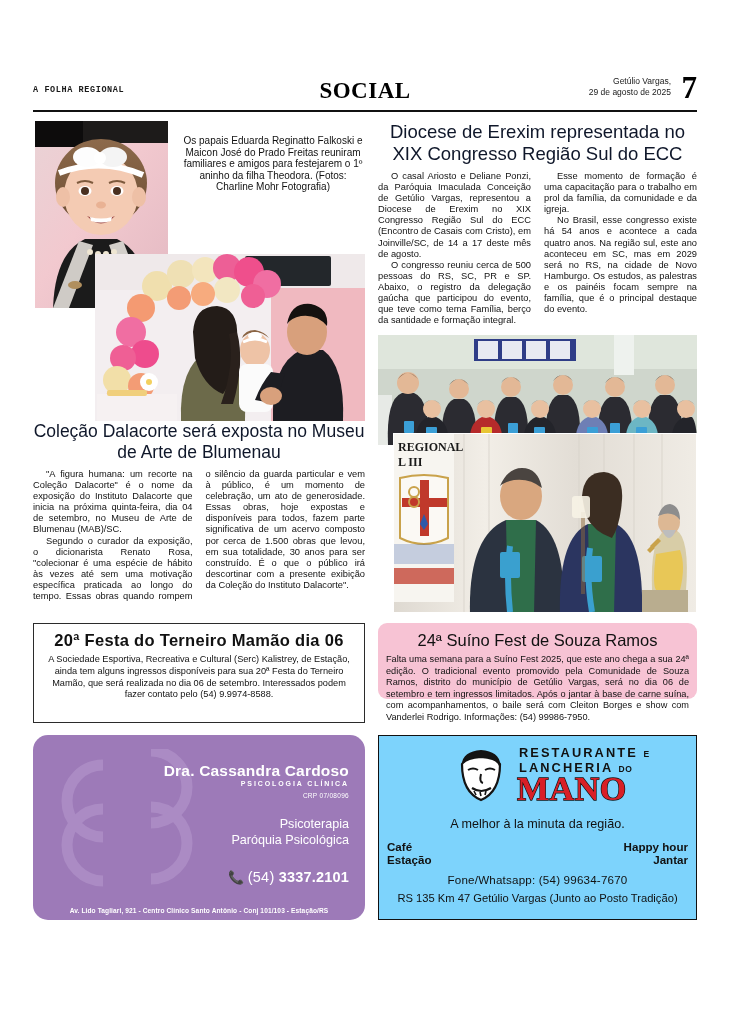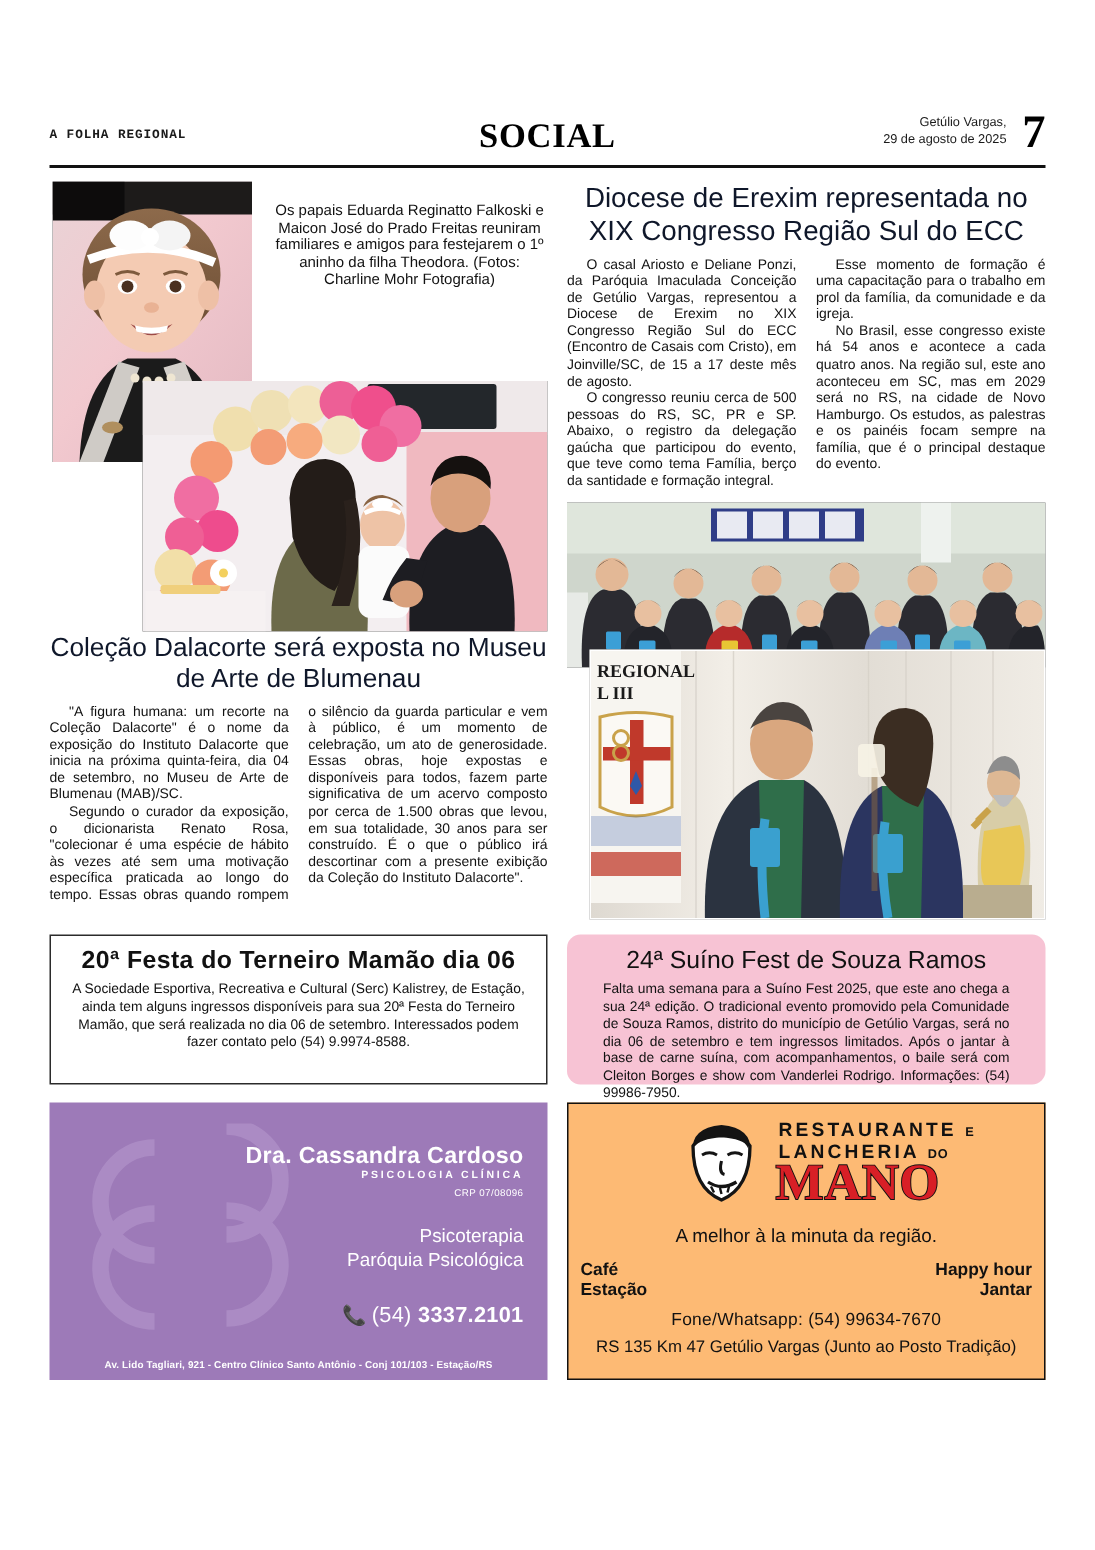"O casal Ariosto e Deliane" p { text: 15 -> 14 }
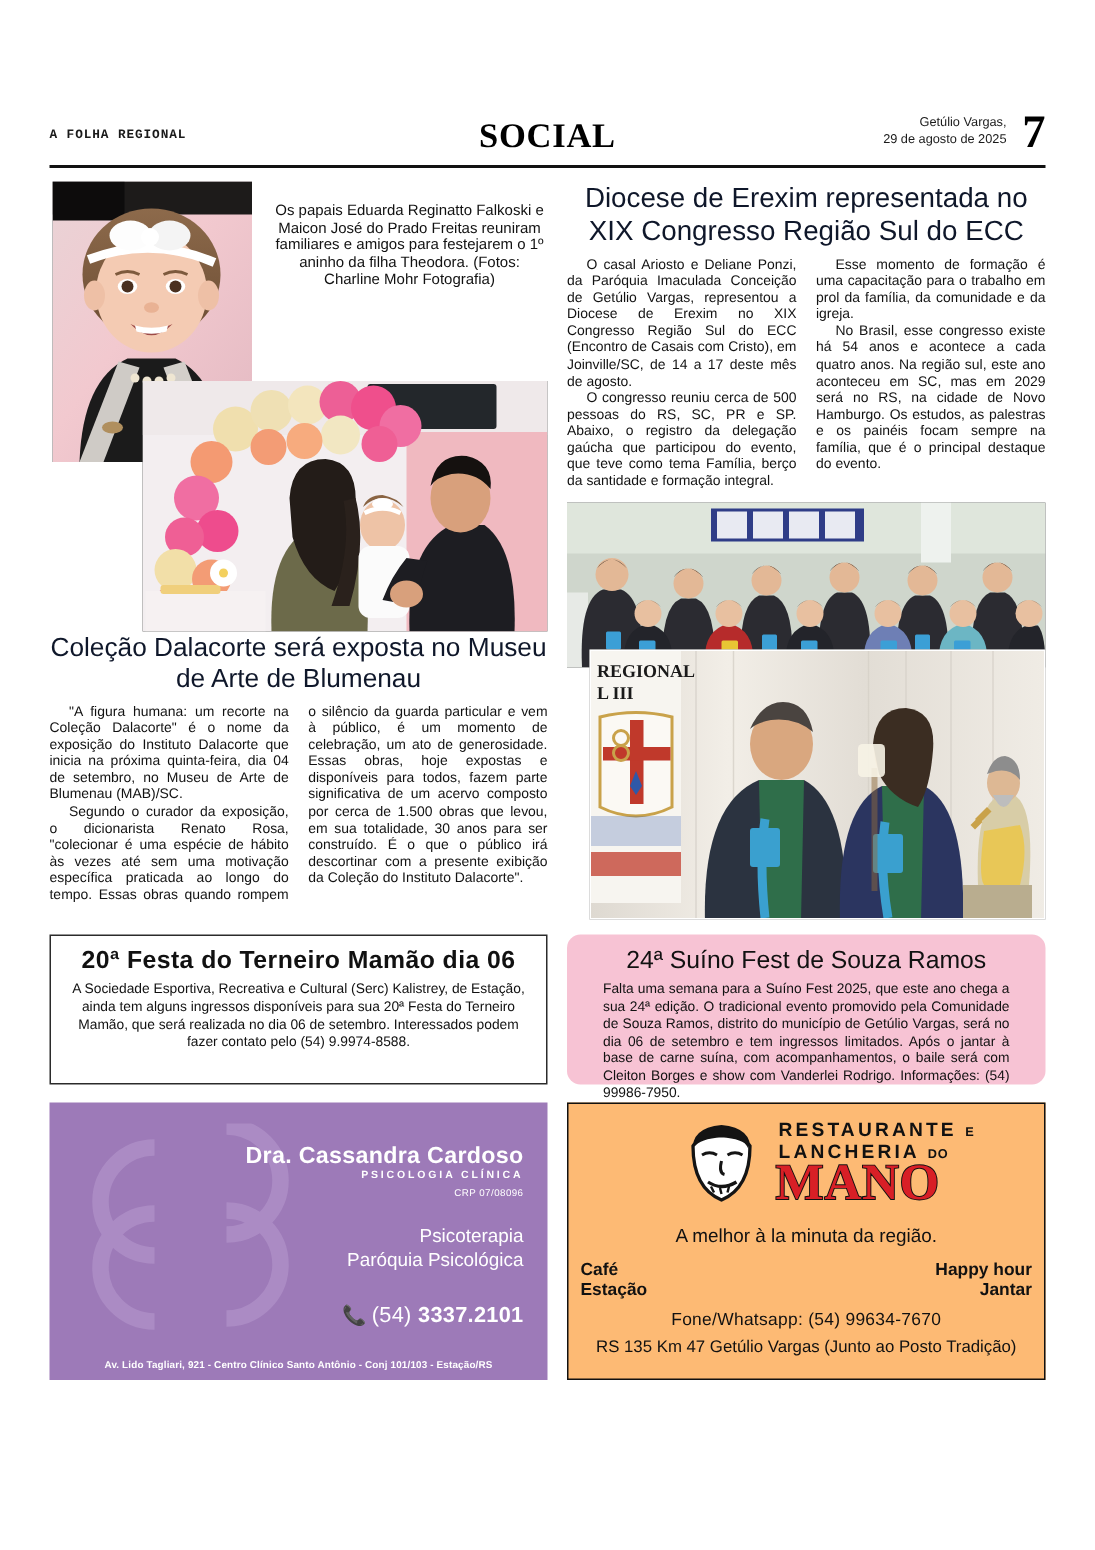"24ª Suíno Fest de Souza" .box-suino { height: 100px -> 76px; padding: 8px 24px 9px -> 8px 8px 9px }
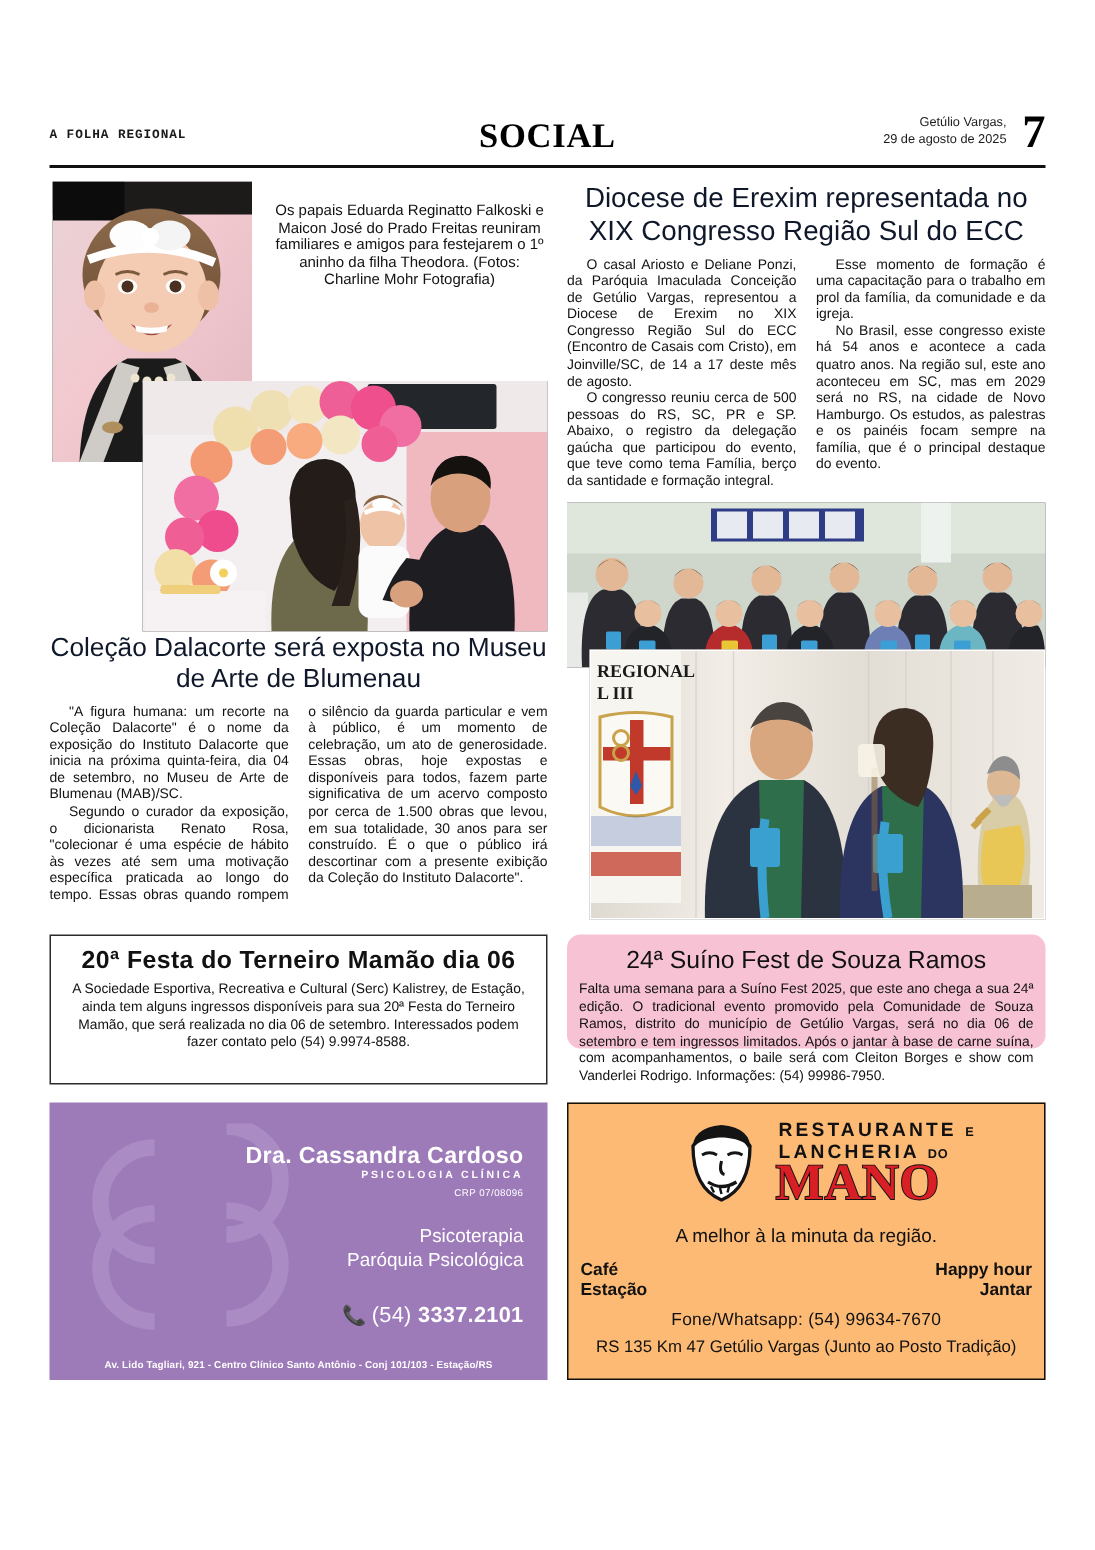"RESTAURANTE E" .ad-mano { background: #fdba74 -> #7dd3fc }
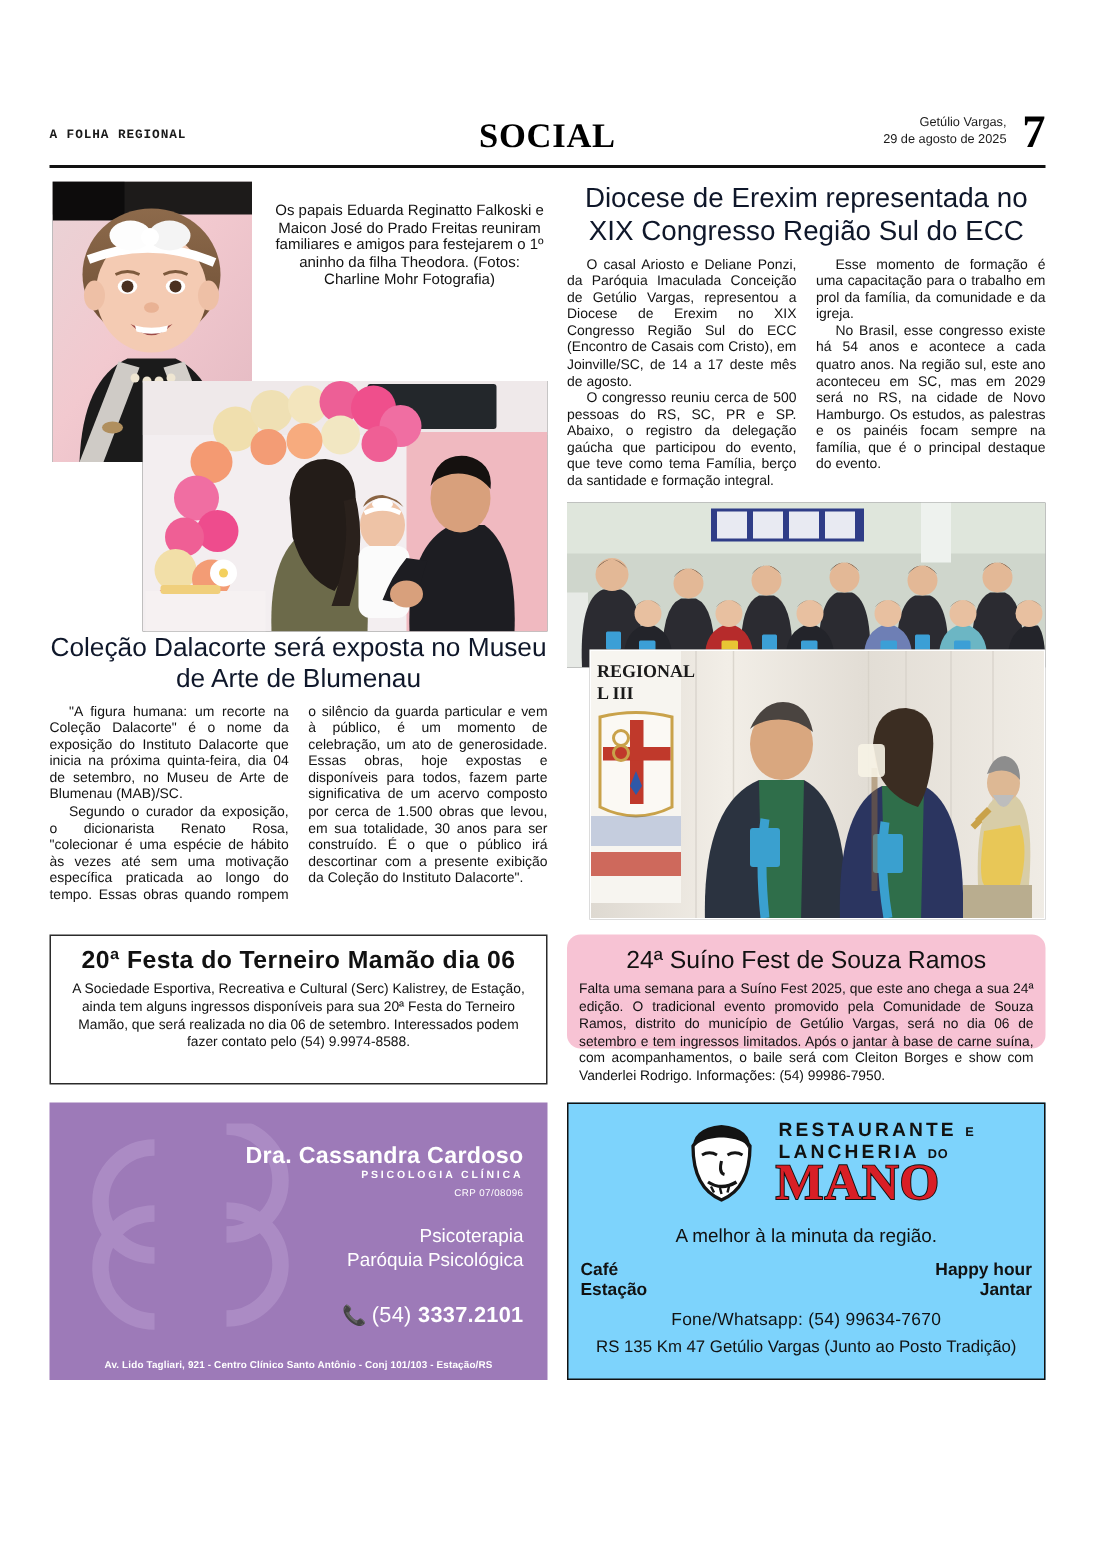"Dra. Cassandra Cardoso" .ad-psi { border-radius: none -> 15px }
